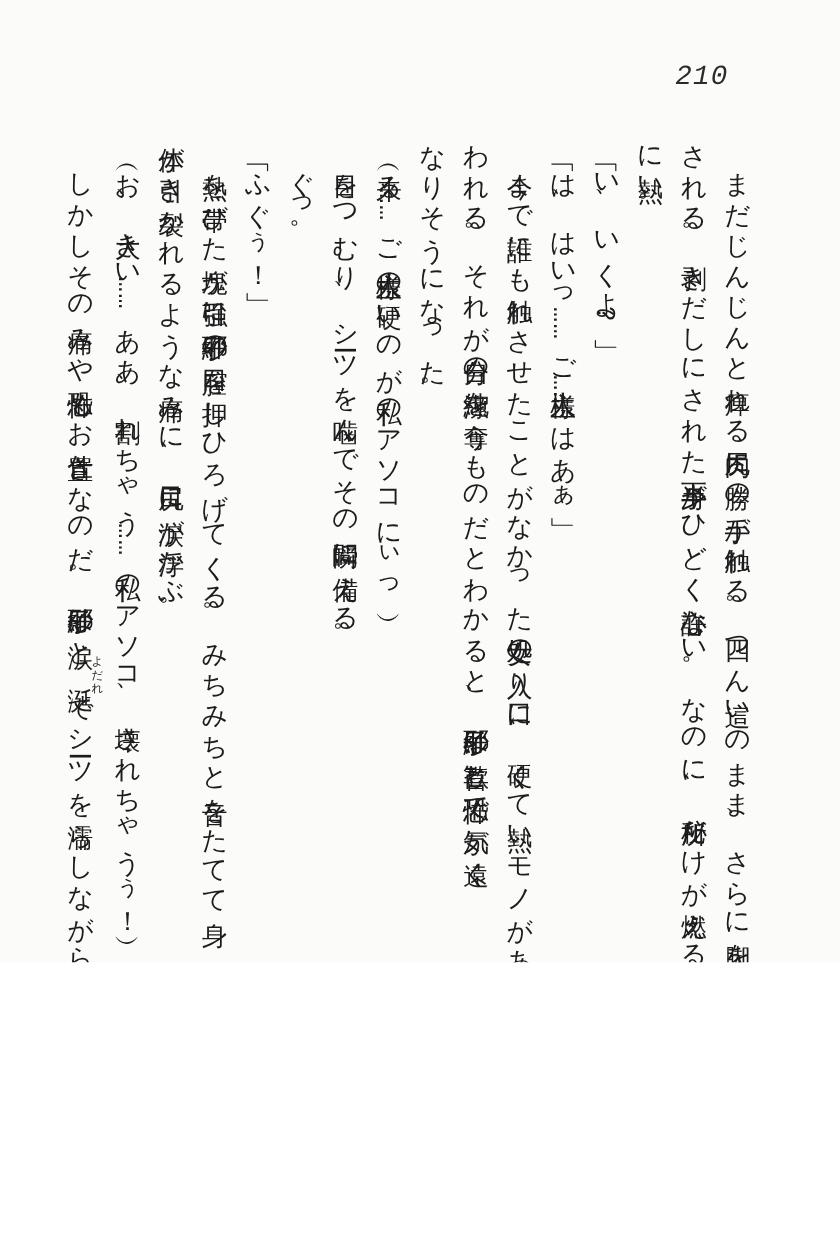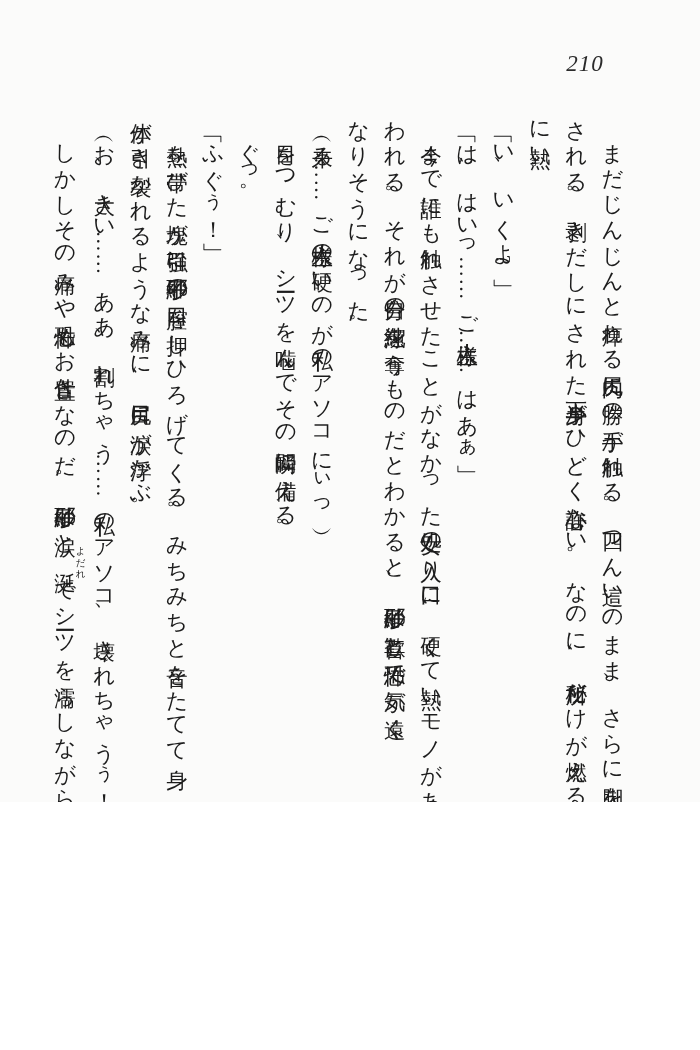"210" .page { font-family: Liberation Serif, serif -> Liberation Mono, monospace }
